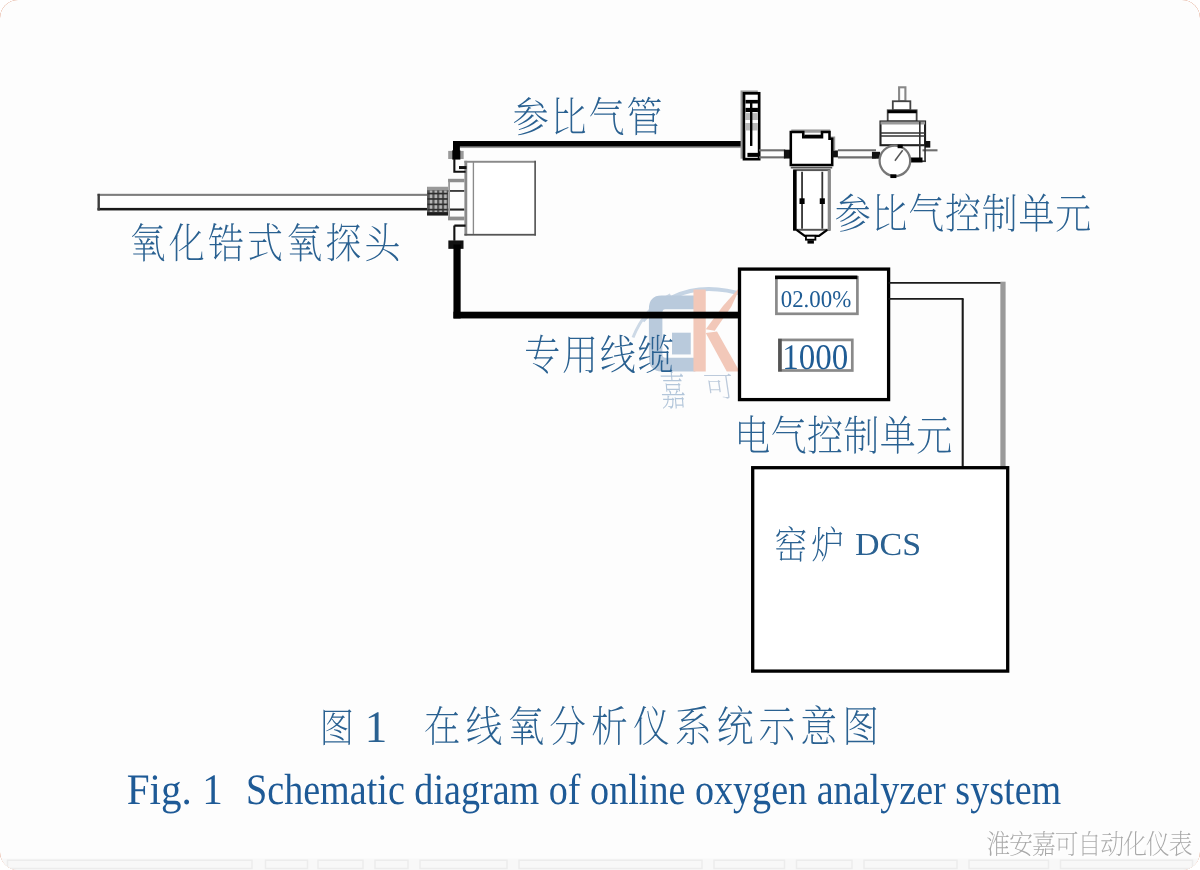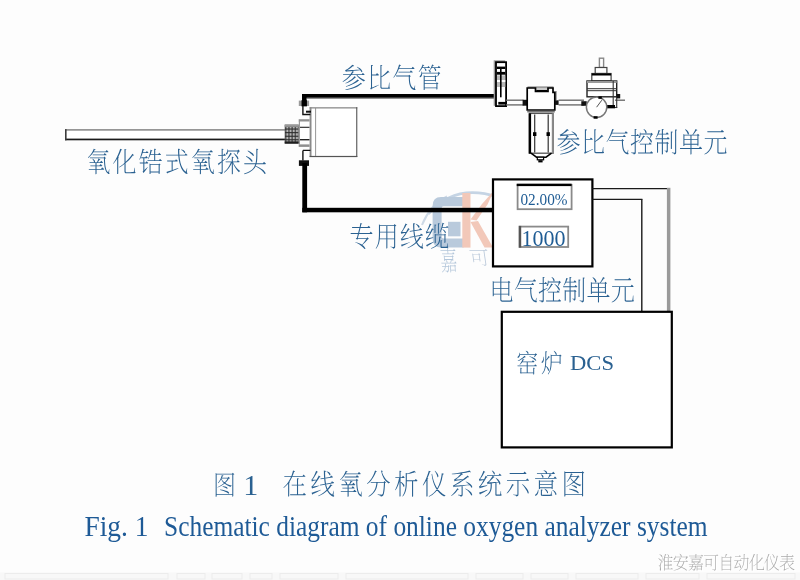"02.00%" #c { border-radius: none -> 12px }
